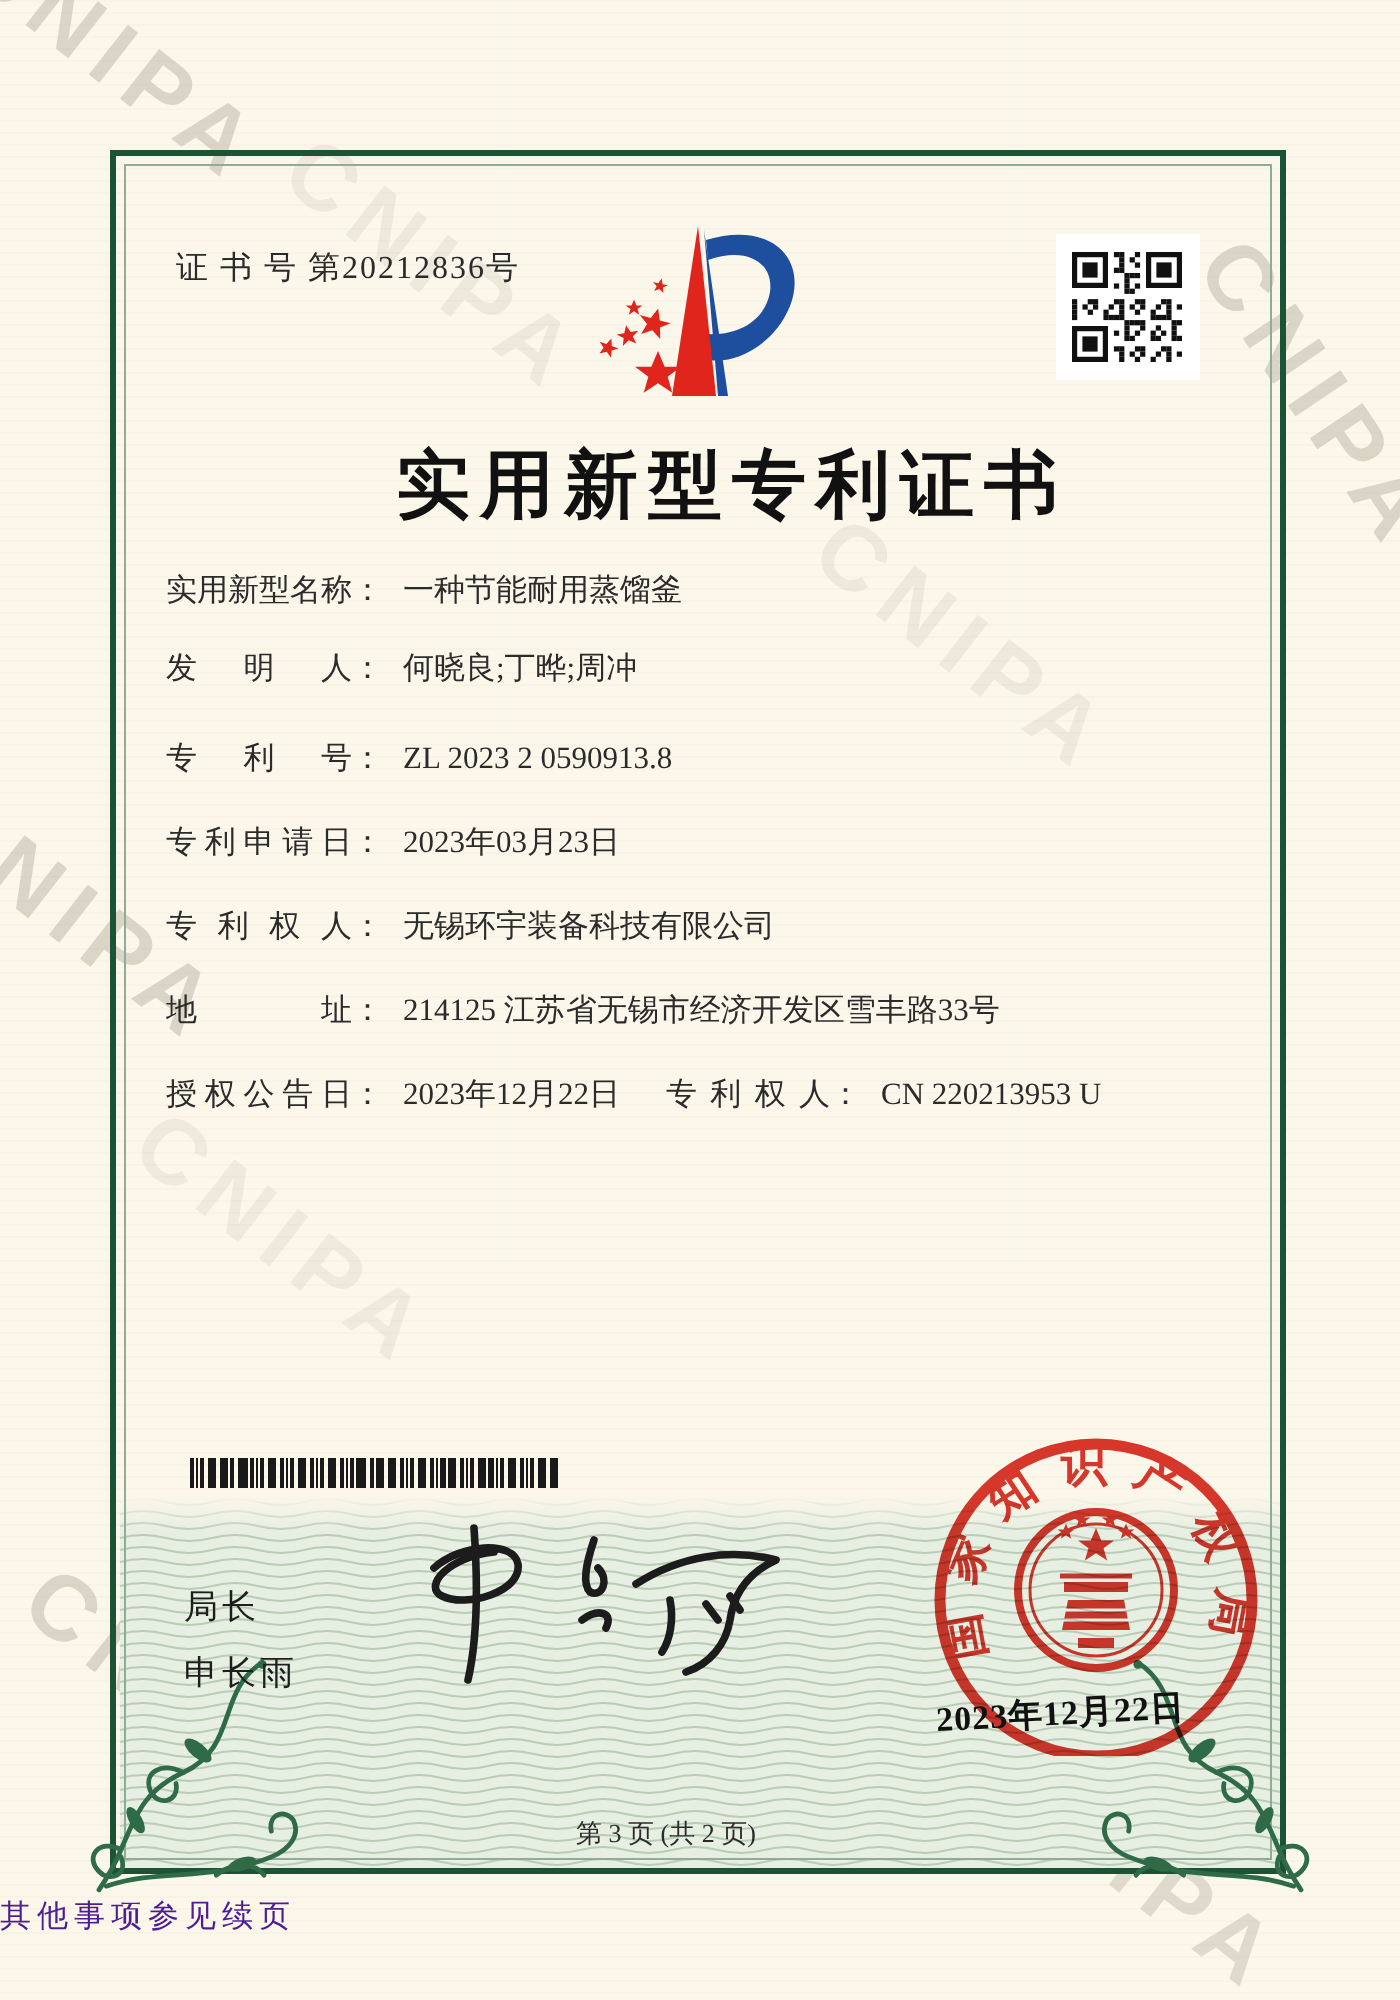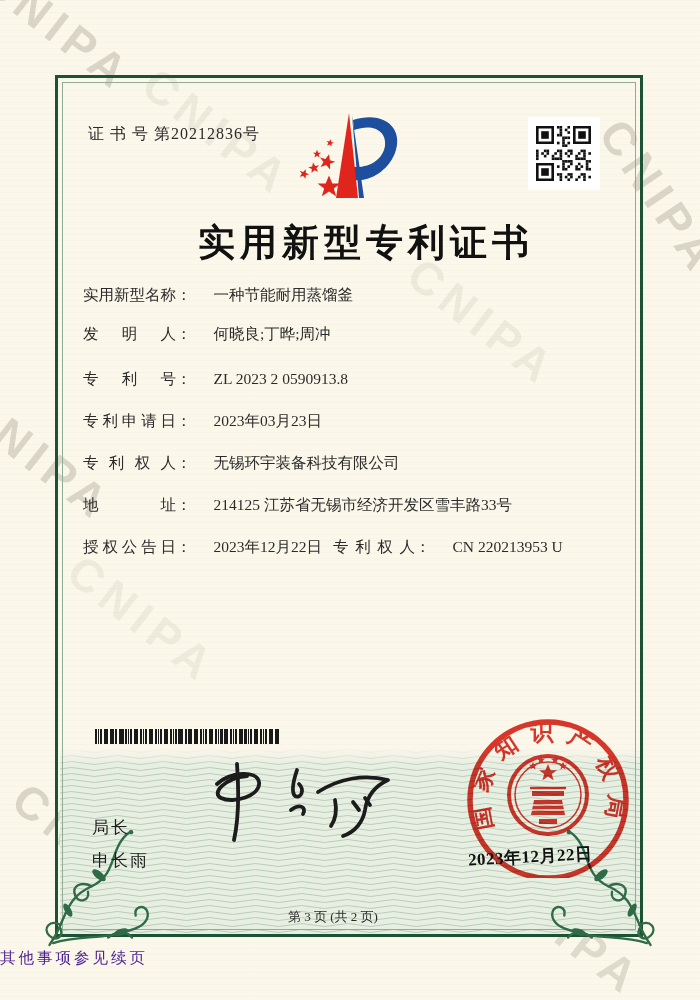"一种节能耐用蒸馏釜" .fvalue { margin-left: 20px -> 8px }
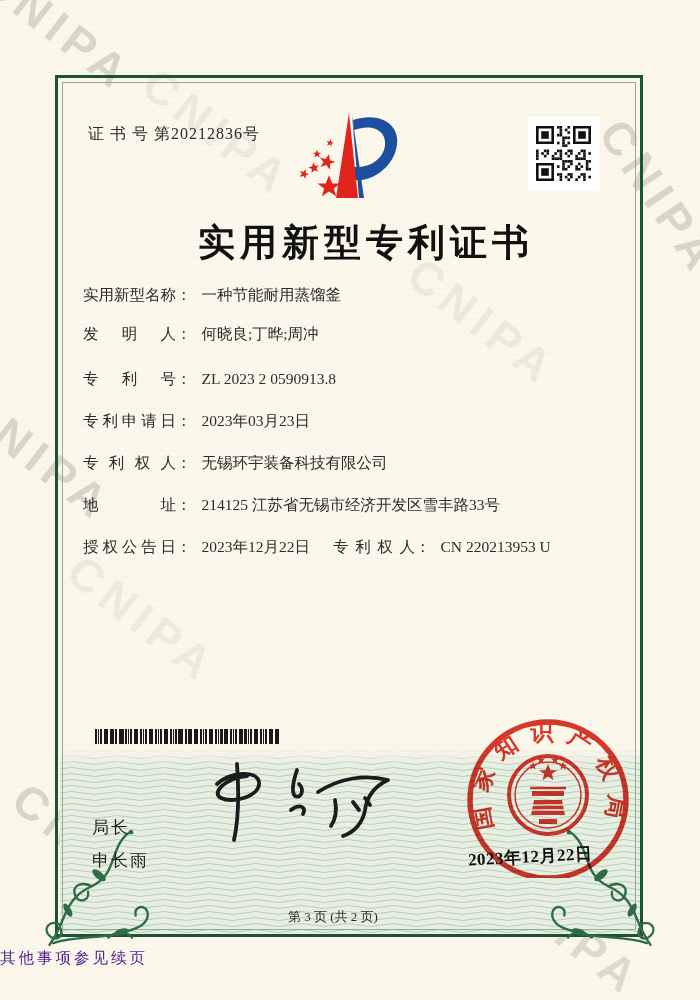"局长" .signer { margin-top: 24px -> none }
